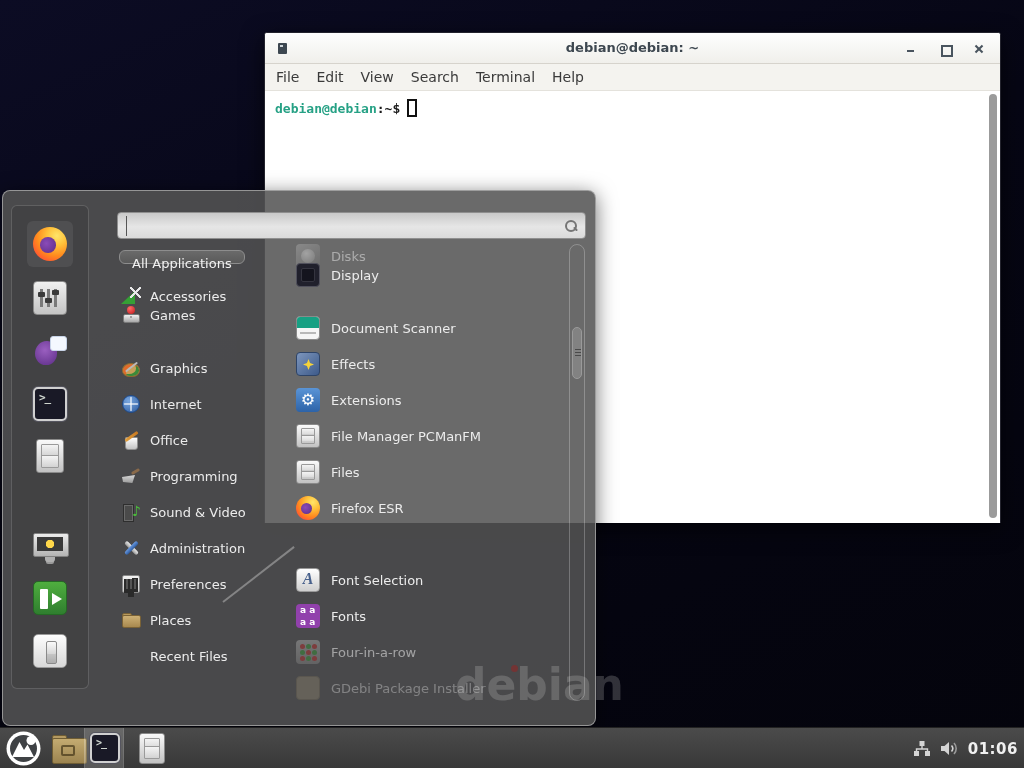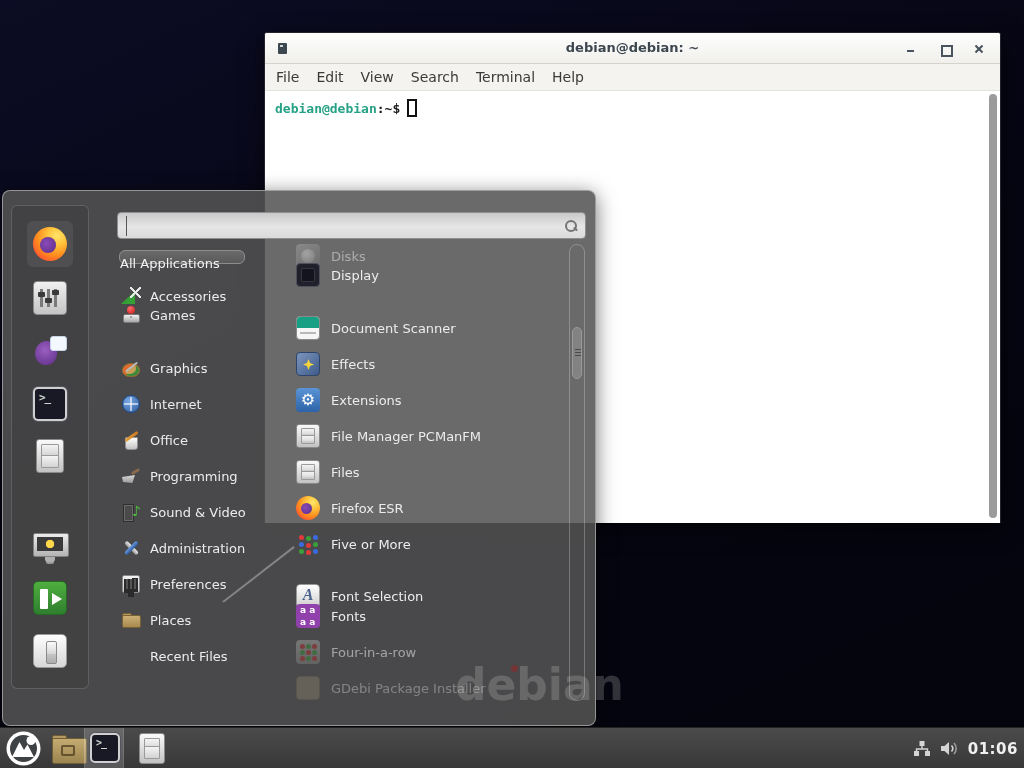"All Applications" .all-apps-btn { padding-left: none -> 12px }
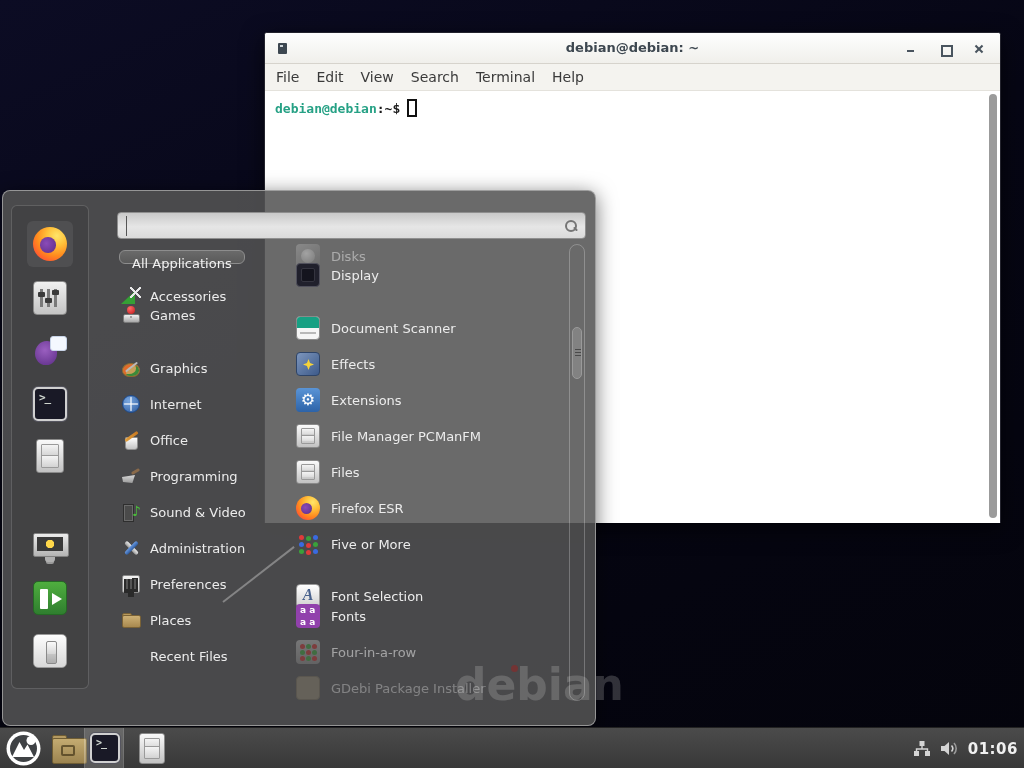"Five or More" div.app-row { html: <div> <div></div> <span>Five or More</span> </div> -> none }
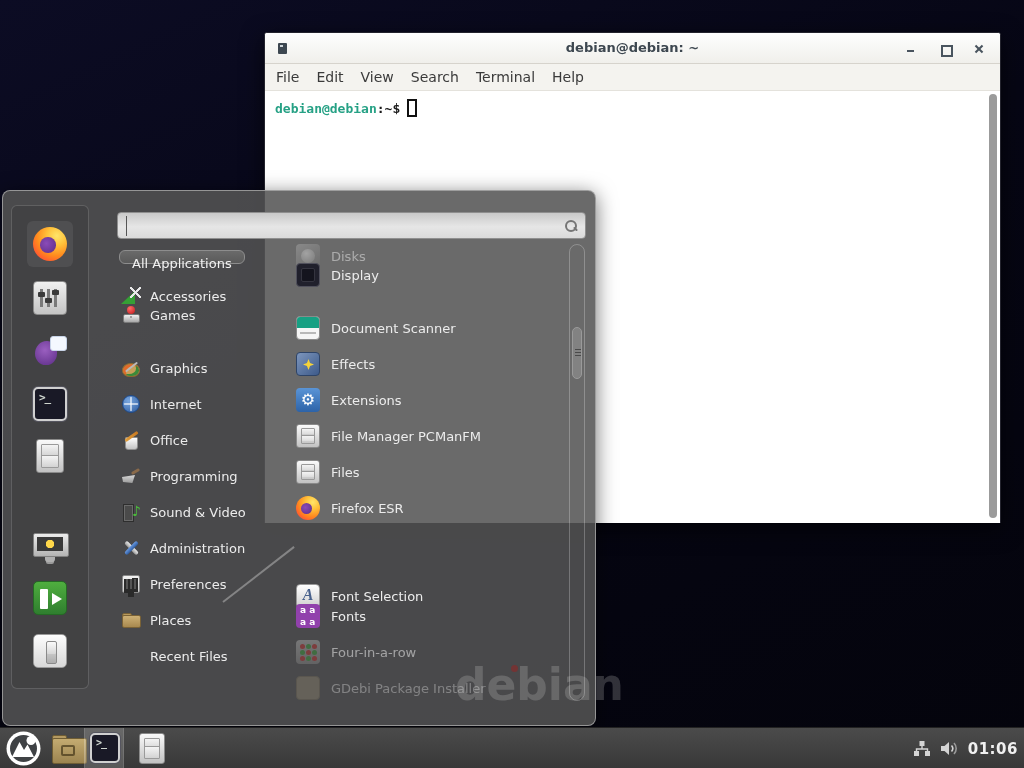"Font Selection" div.app-row { top: 387px -> 371px }
